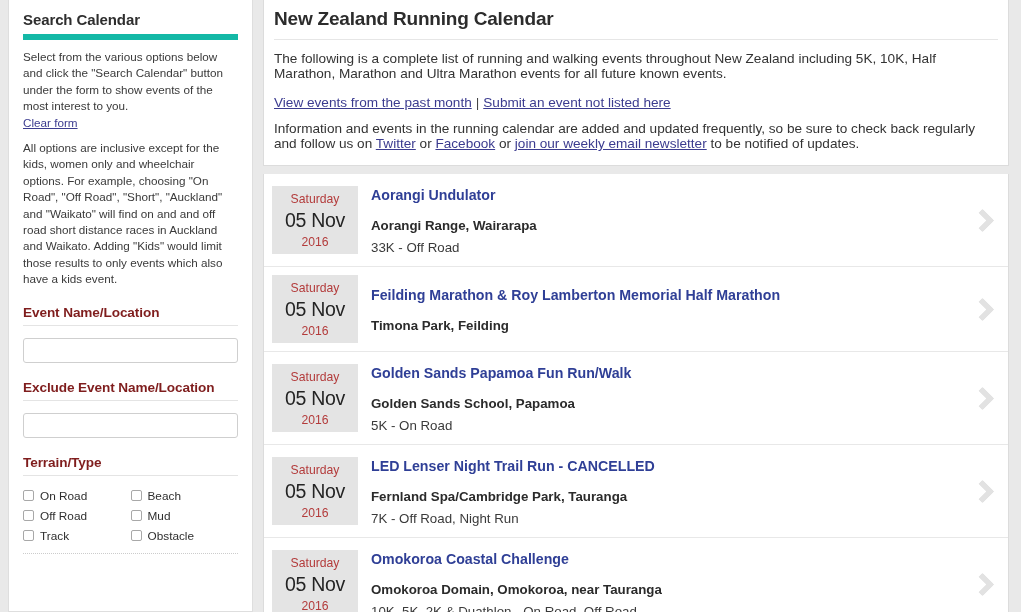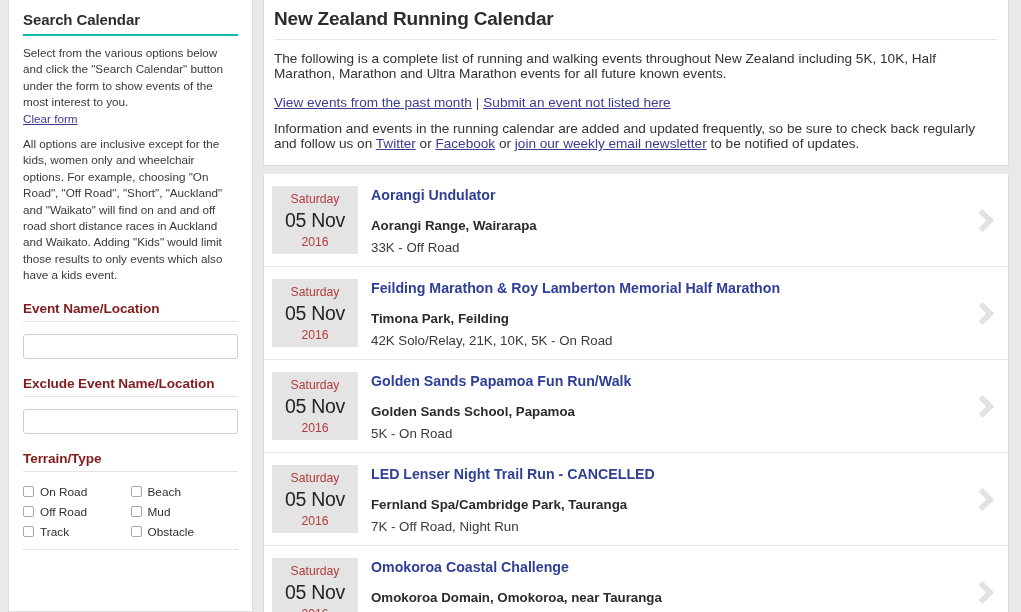"Search Calendar" .sb-title { border-bottom: 2px solid #14b8a6 -> 6px solid #14b8a6 }
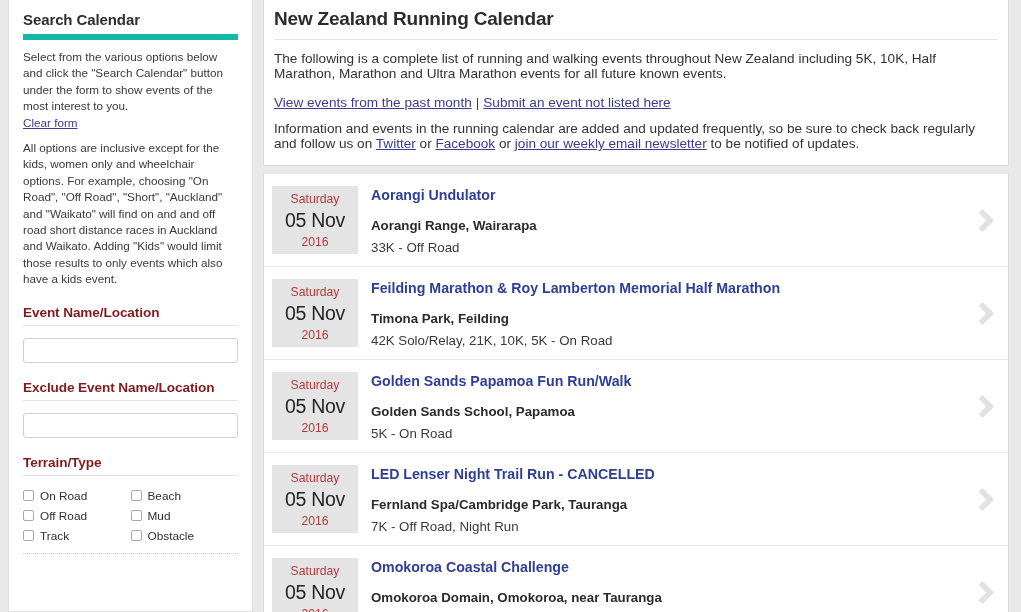"42K Solo/Relay, 21K, 10K, 5K" div.ev-dist { html: <div>42K Solo/Relay, 21K, 10K, 5K - On Road</div> -> none }
